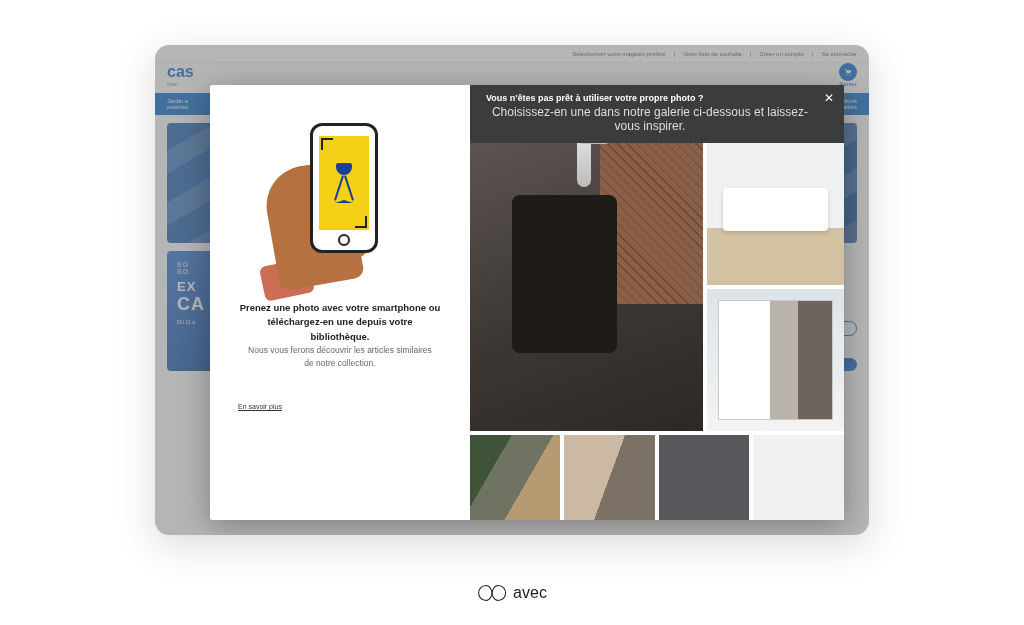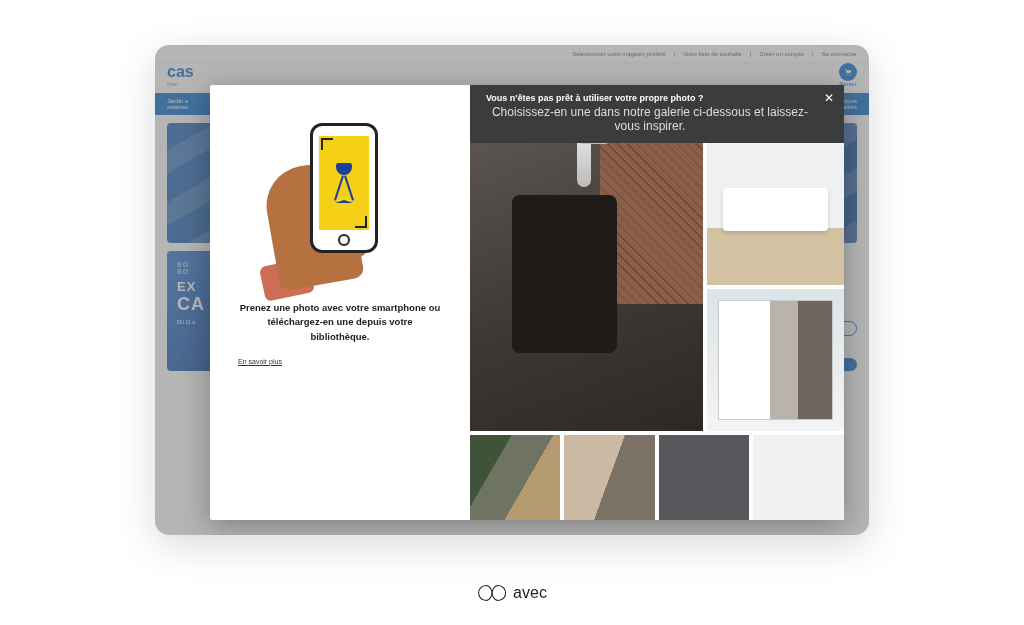"Nous vous ferons découvrir les" div.ml-sub { html: none -> <div>Nous vous ferons découvrir les articles similaires de notre collection.</div> }
